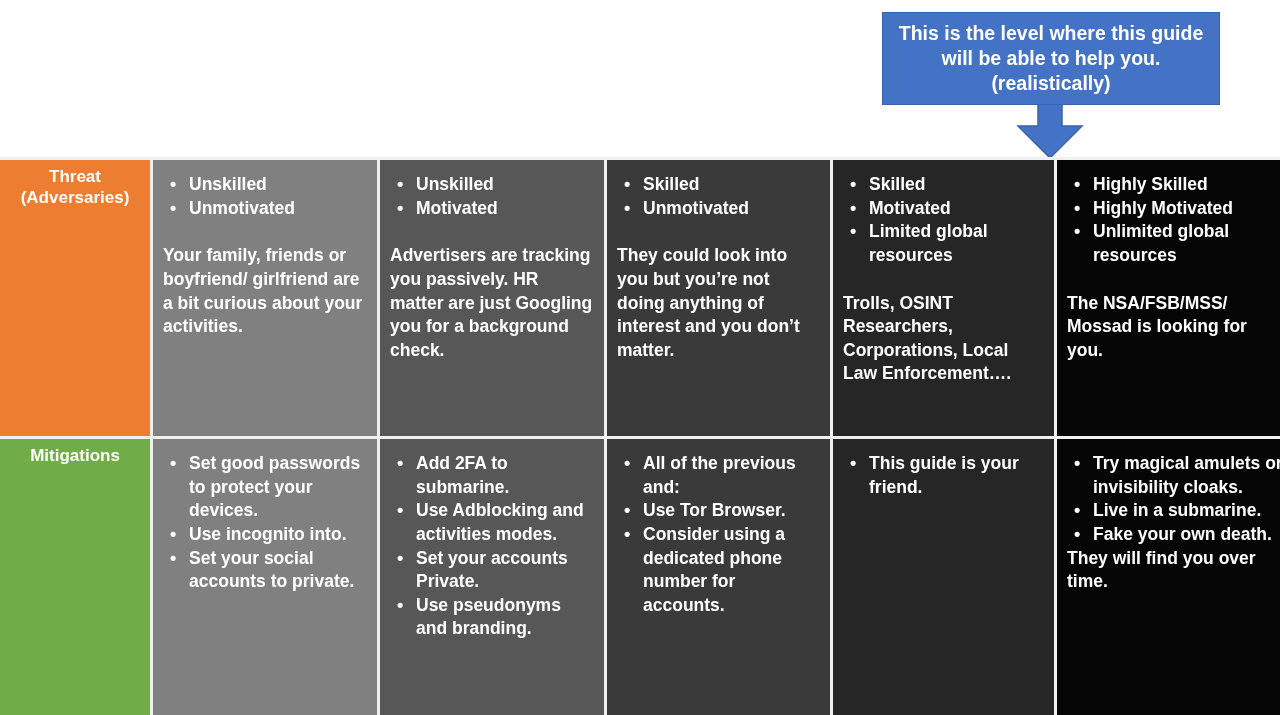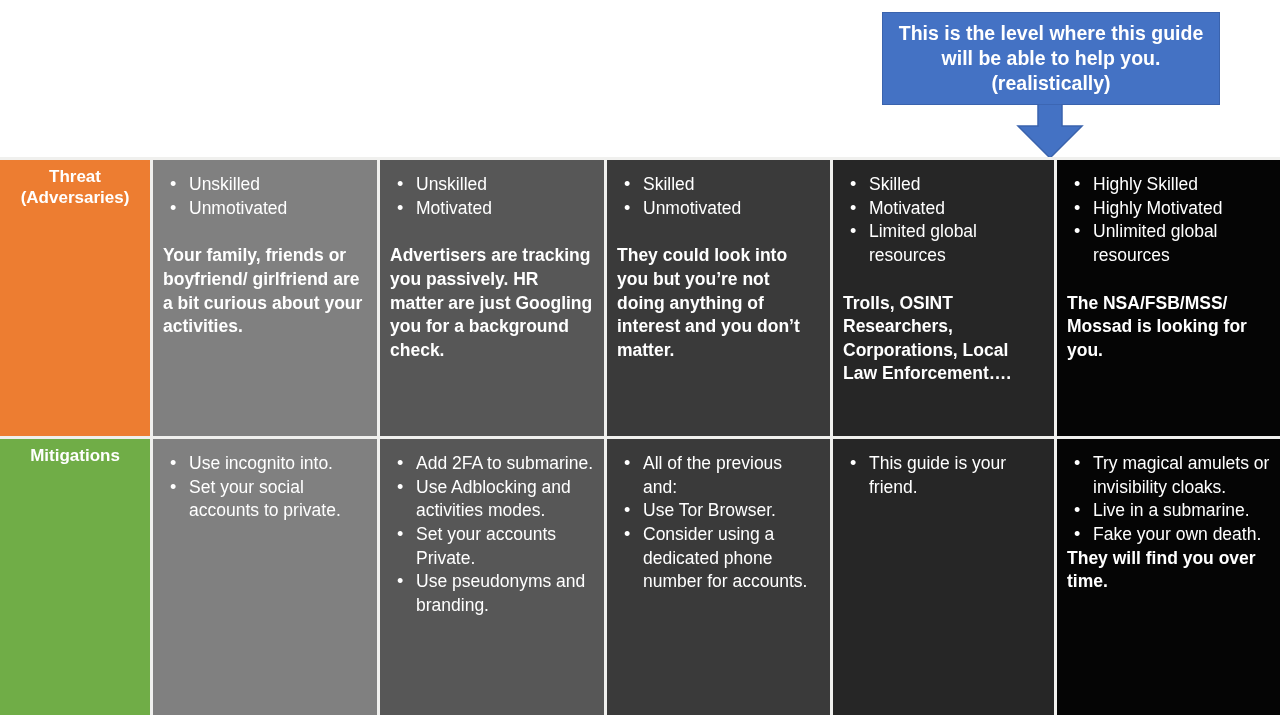"Unskilled" ul.bullets li { font-weight: normal -> bold }
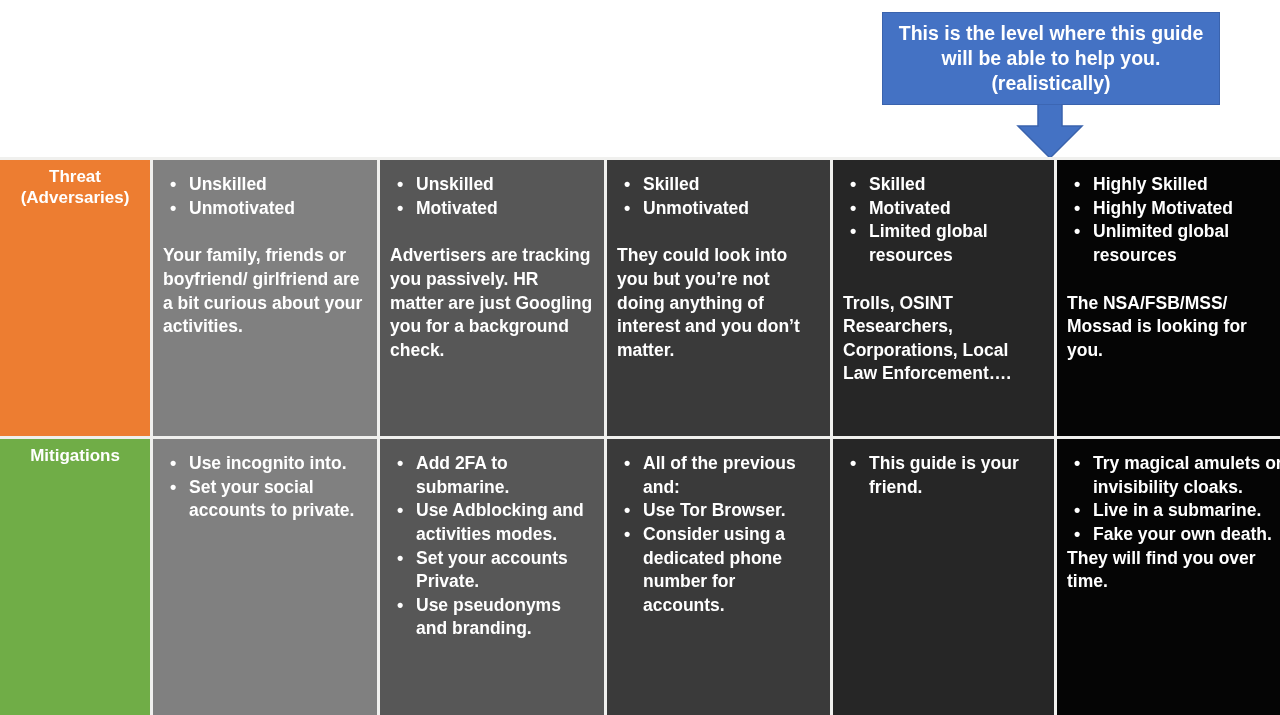"Set good passwords to protect" li { html: none -> <li>Set good passwords to protect your devices.</li> }
